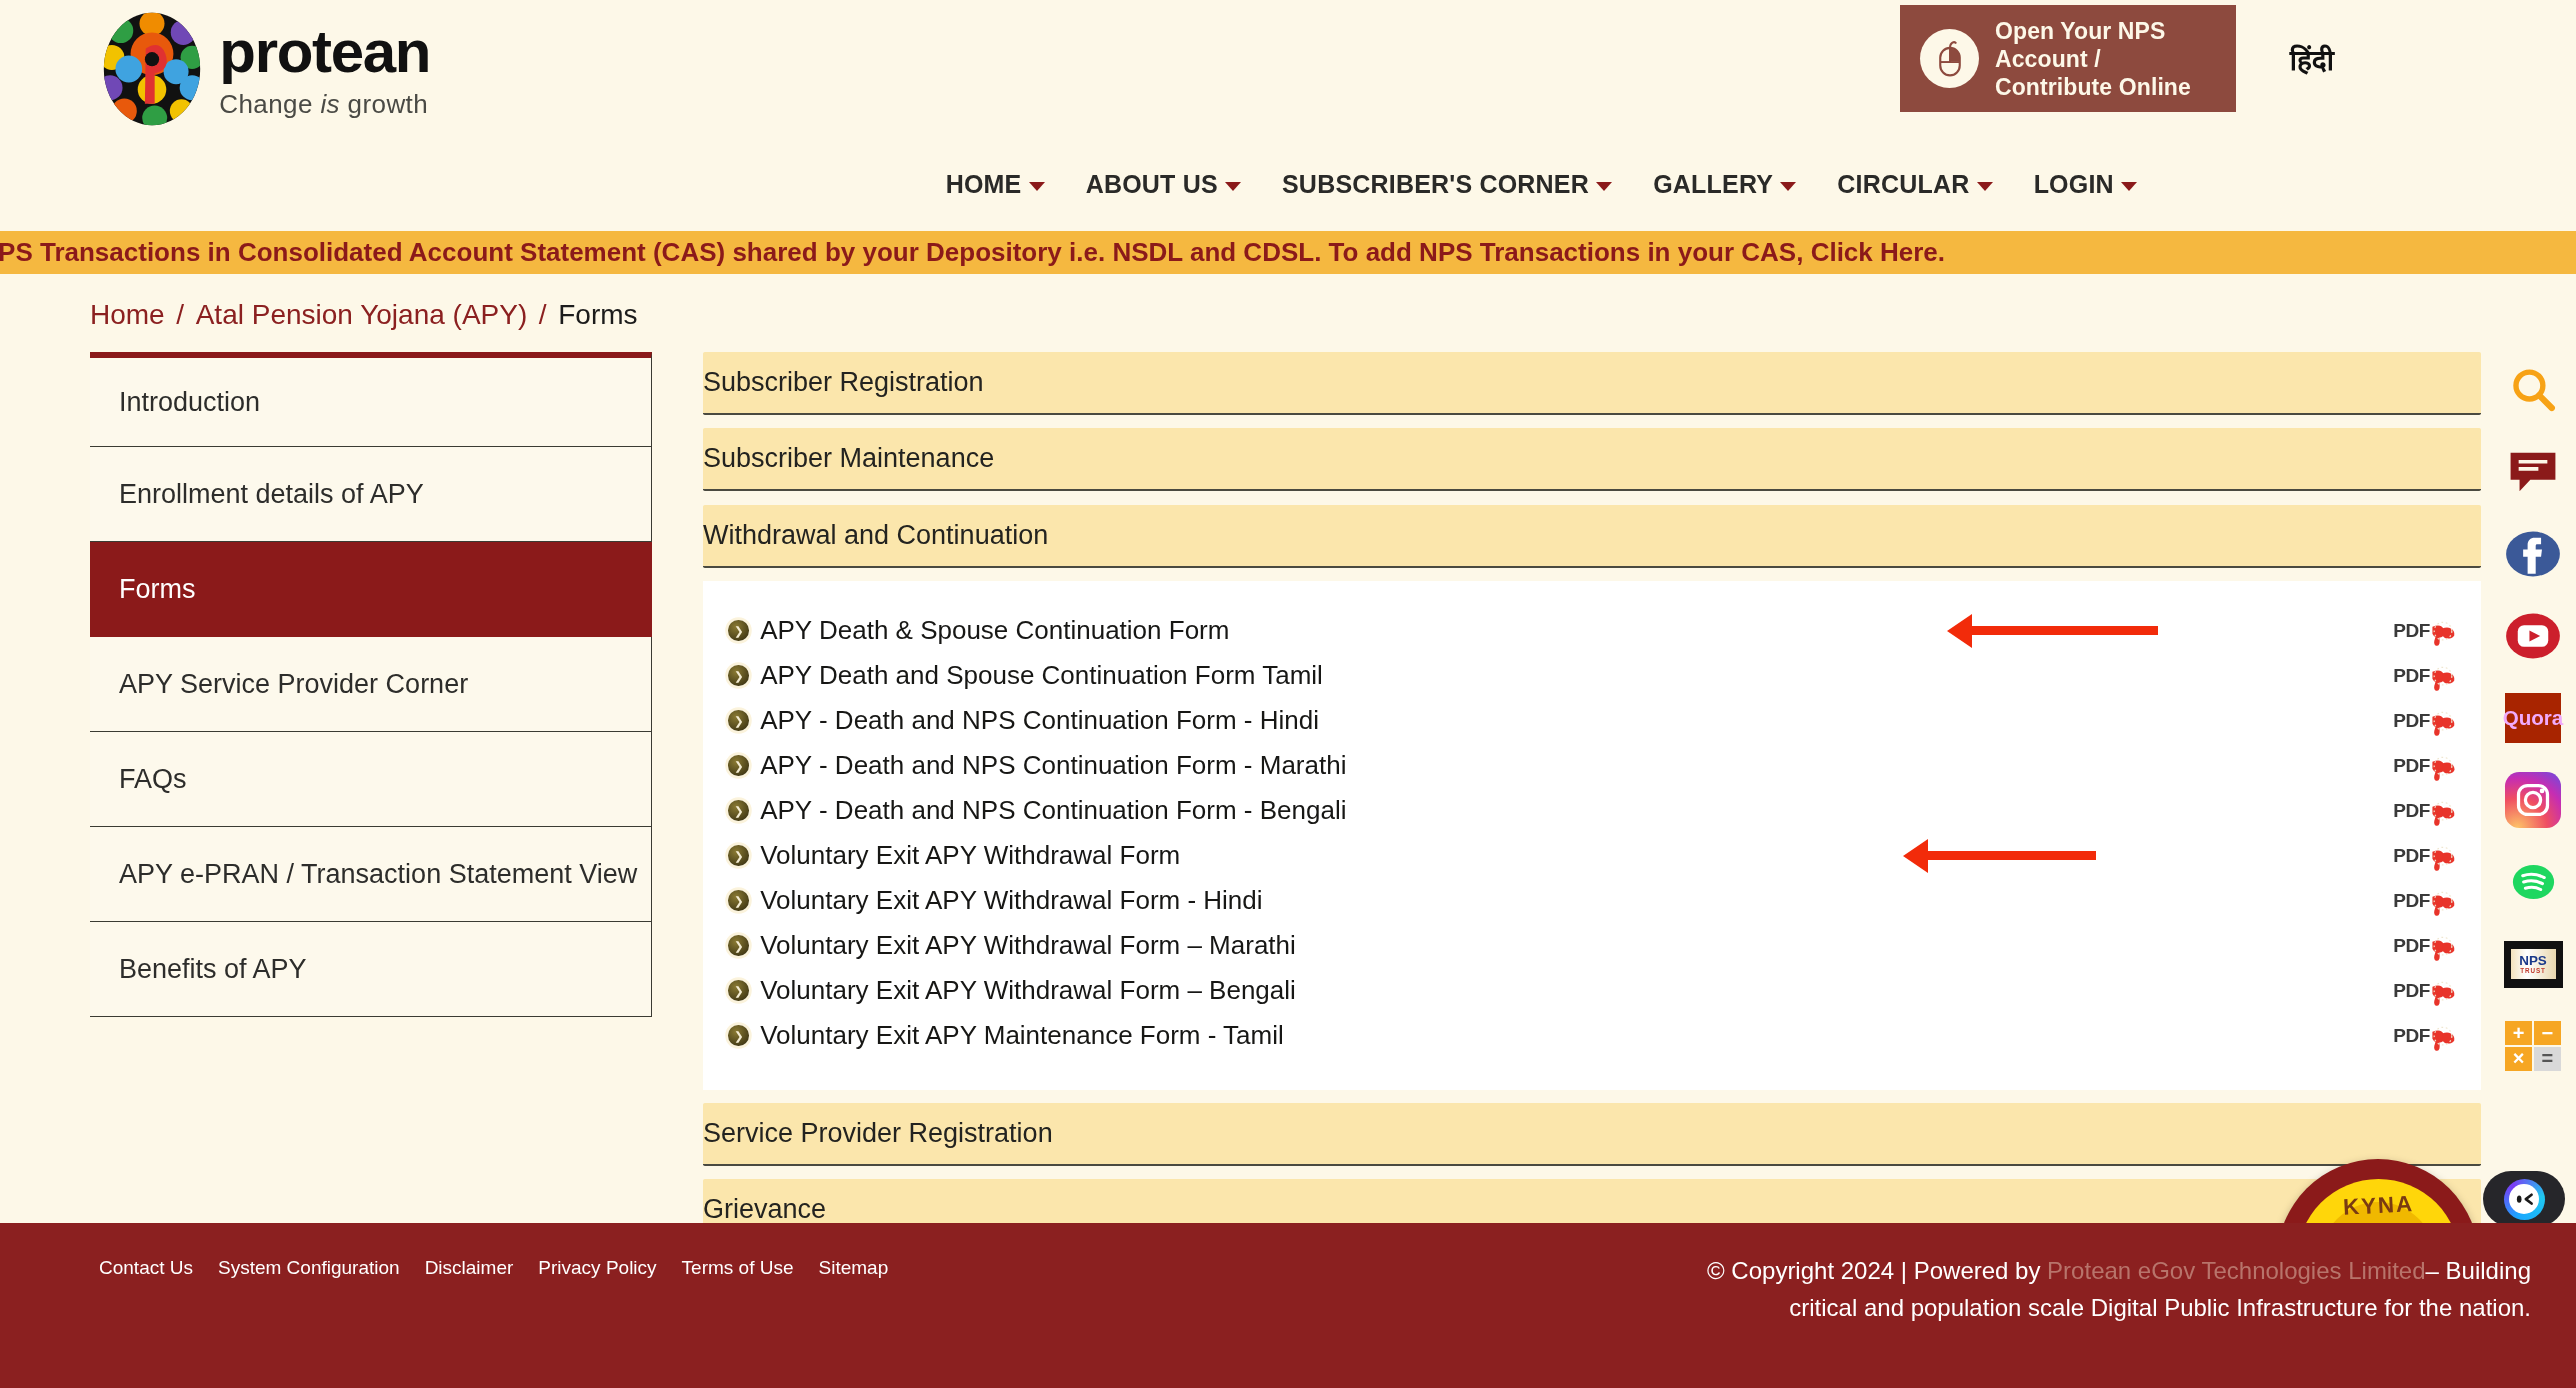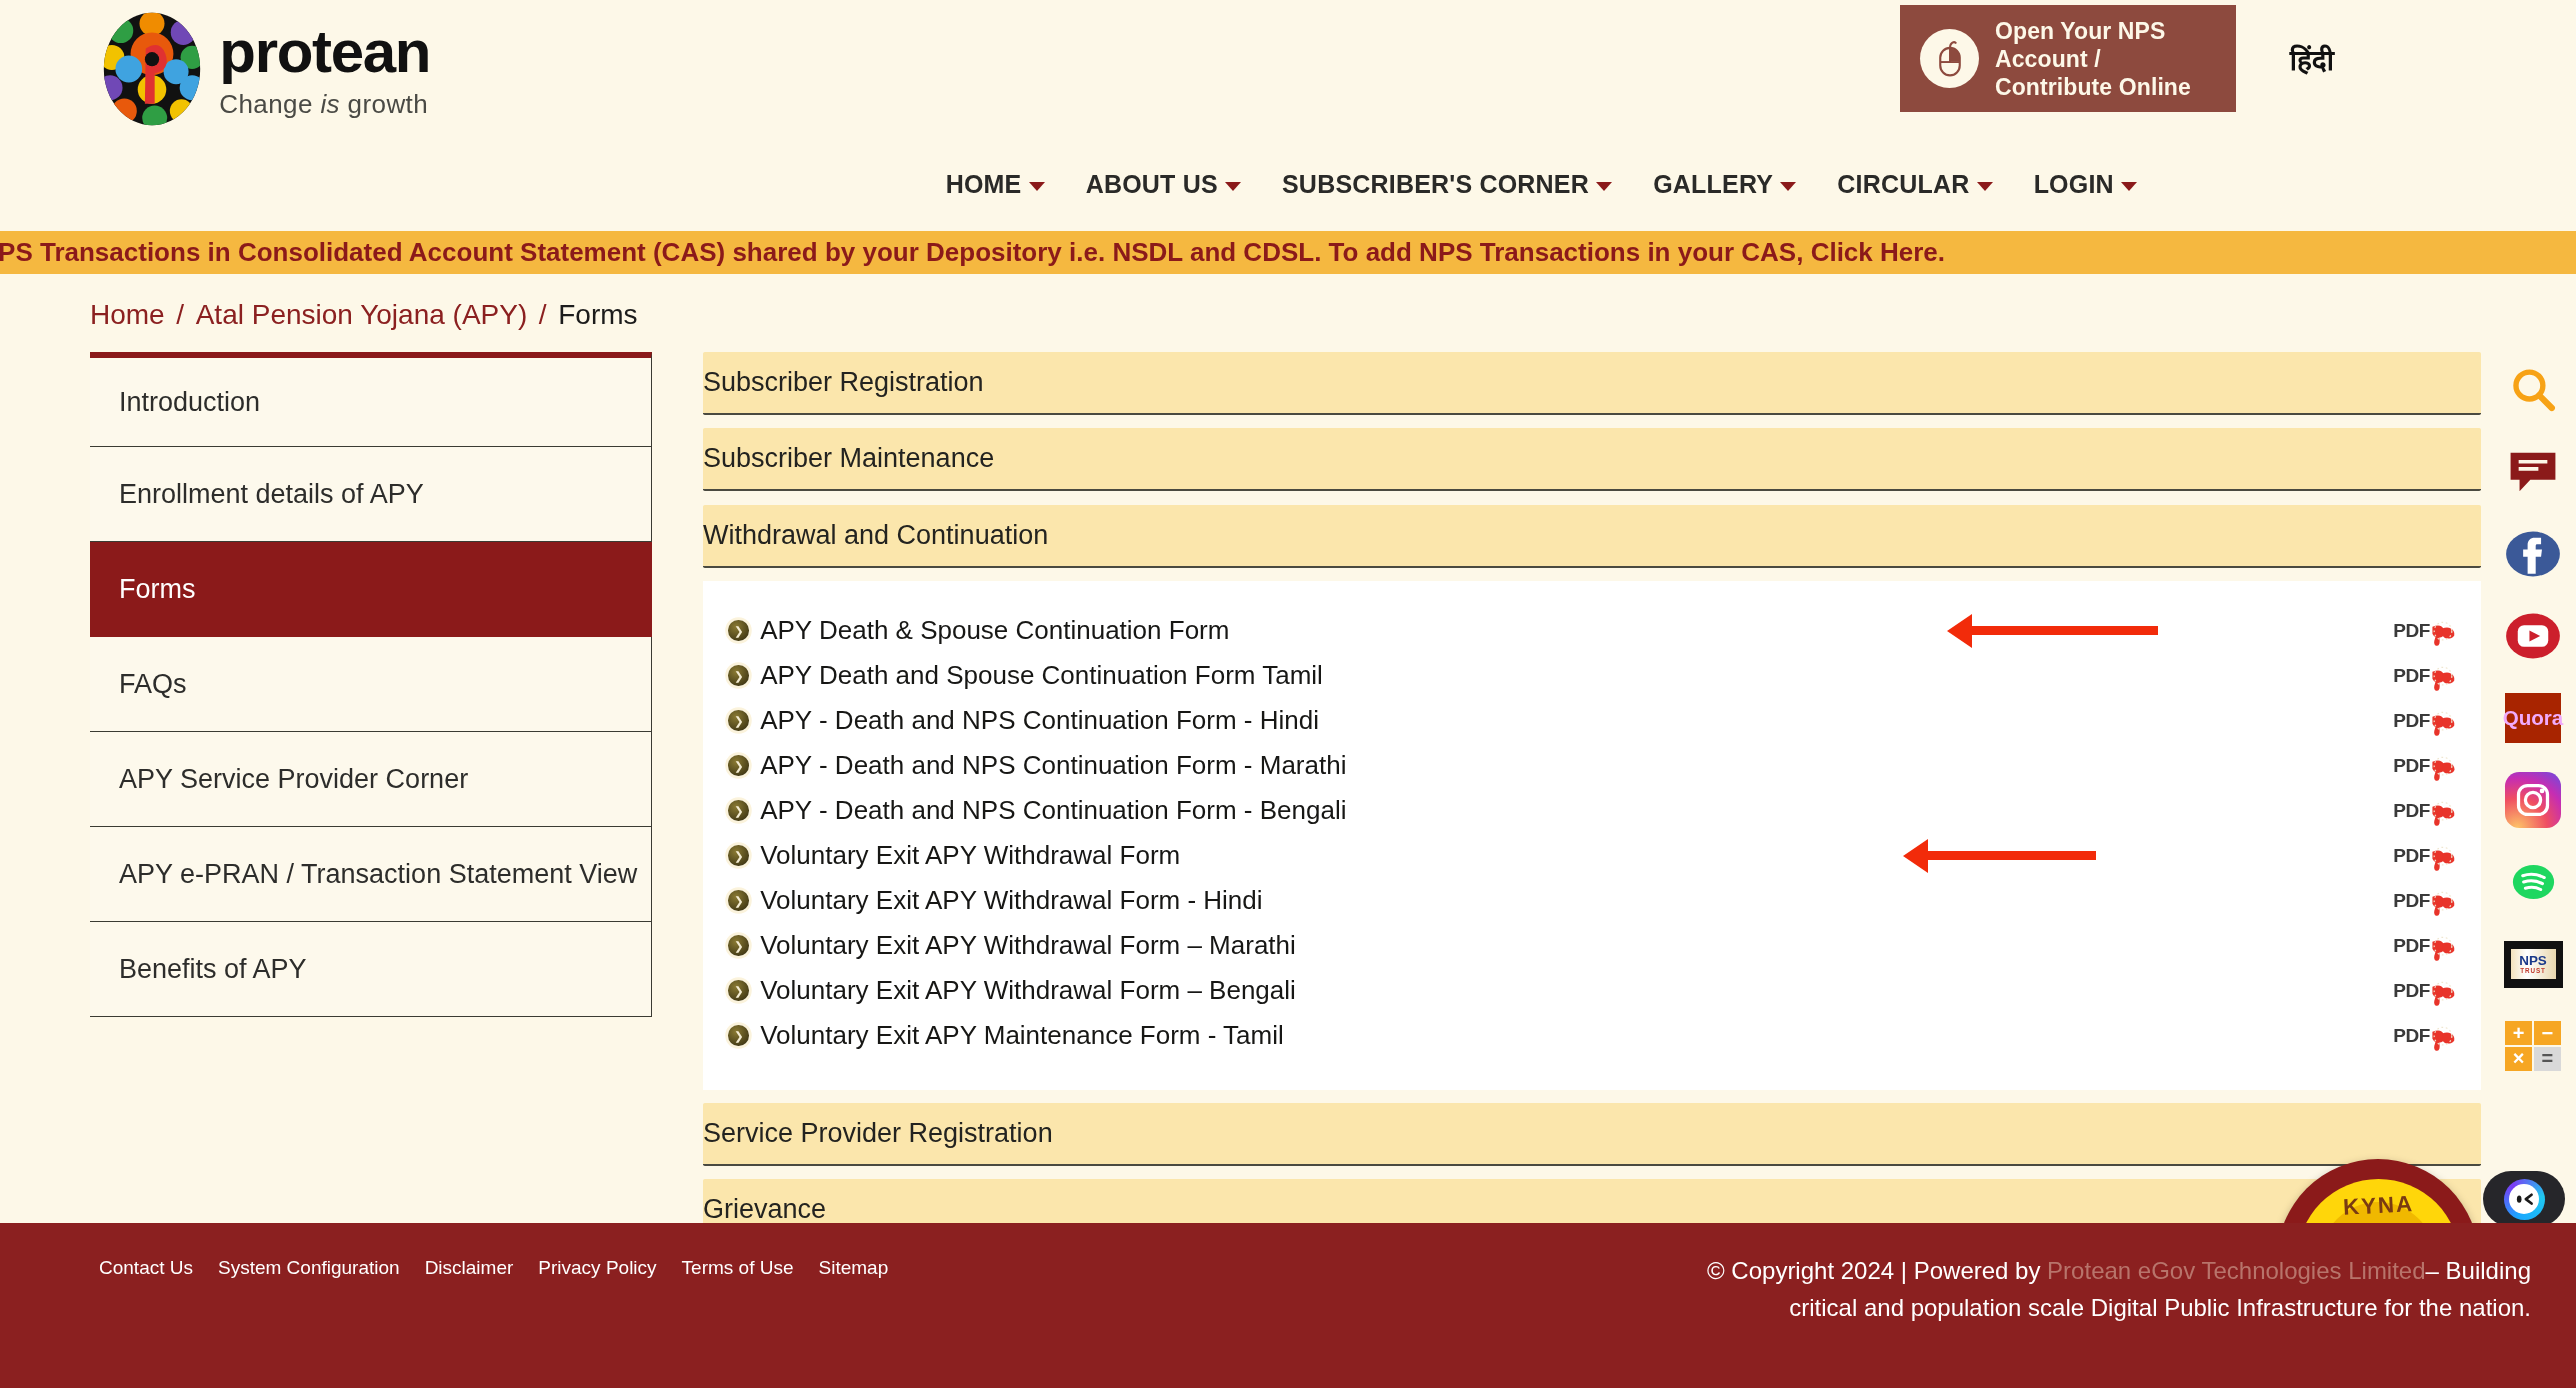"FAQs" div.side-item { order: before "APY Service Provider Corner" -> after "APY Service Provider Corner" }
